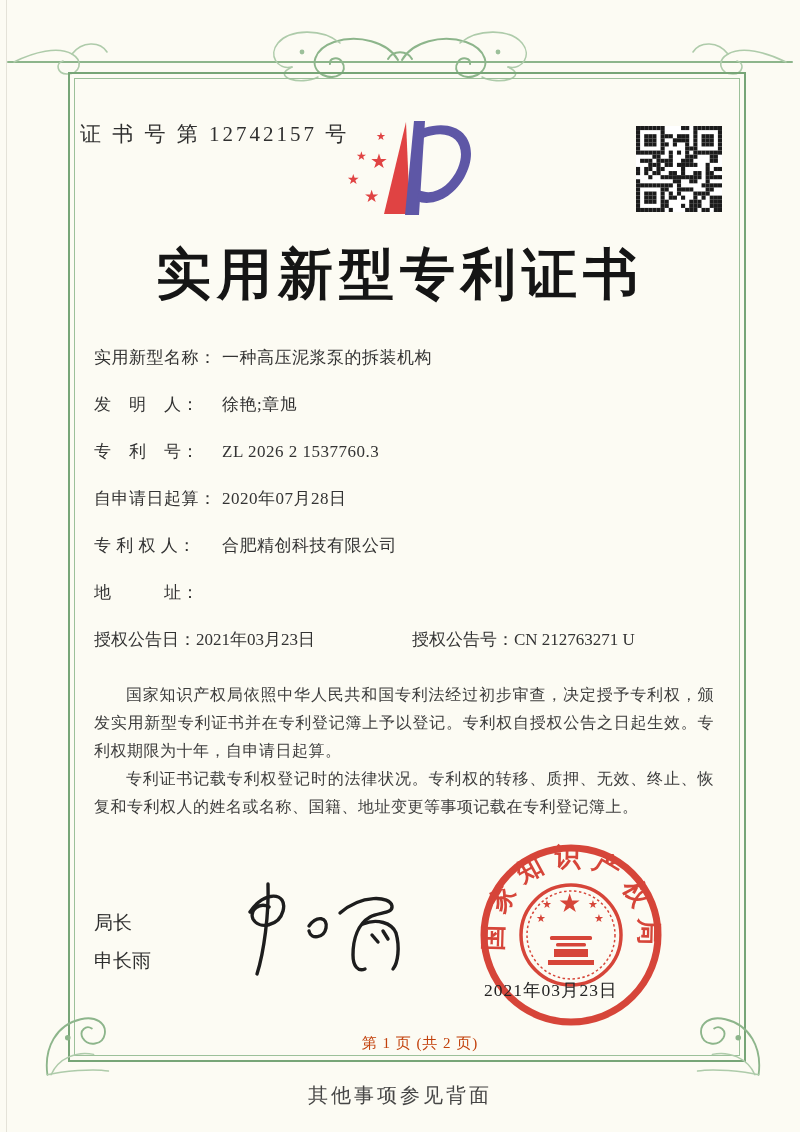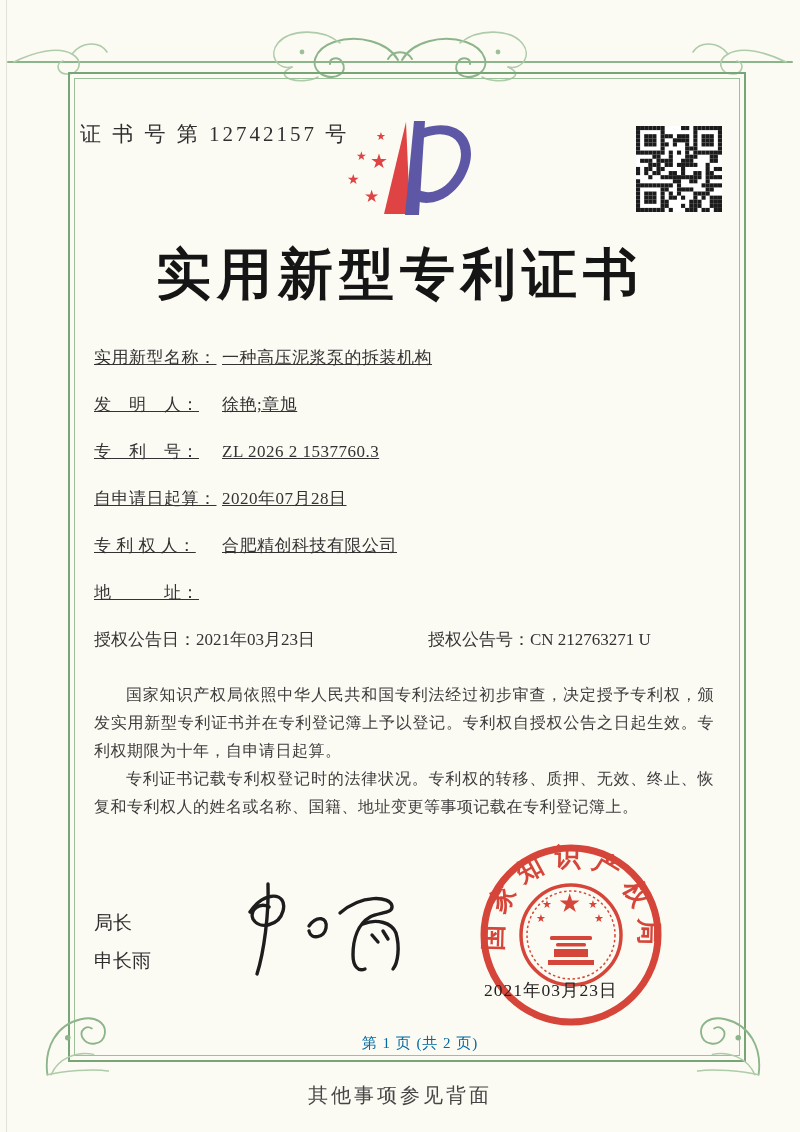"实用新型名称：" .f-row { text-decoration: underline -> none }
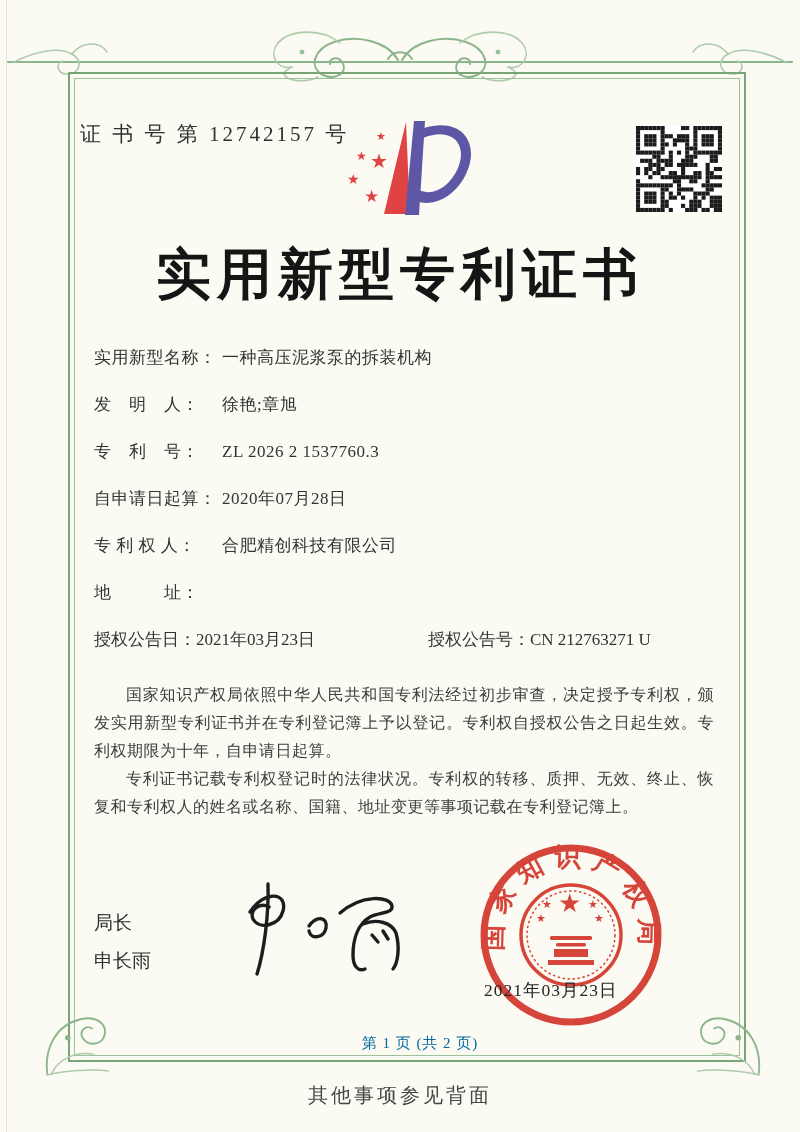"授权公告日：" .grant-row { gap: 16px -> none }
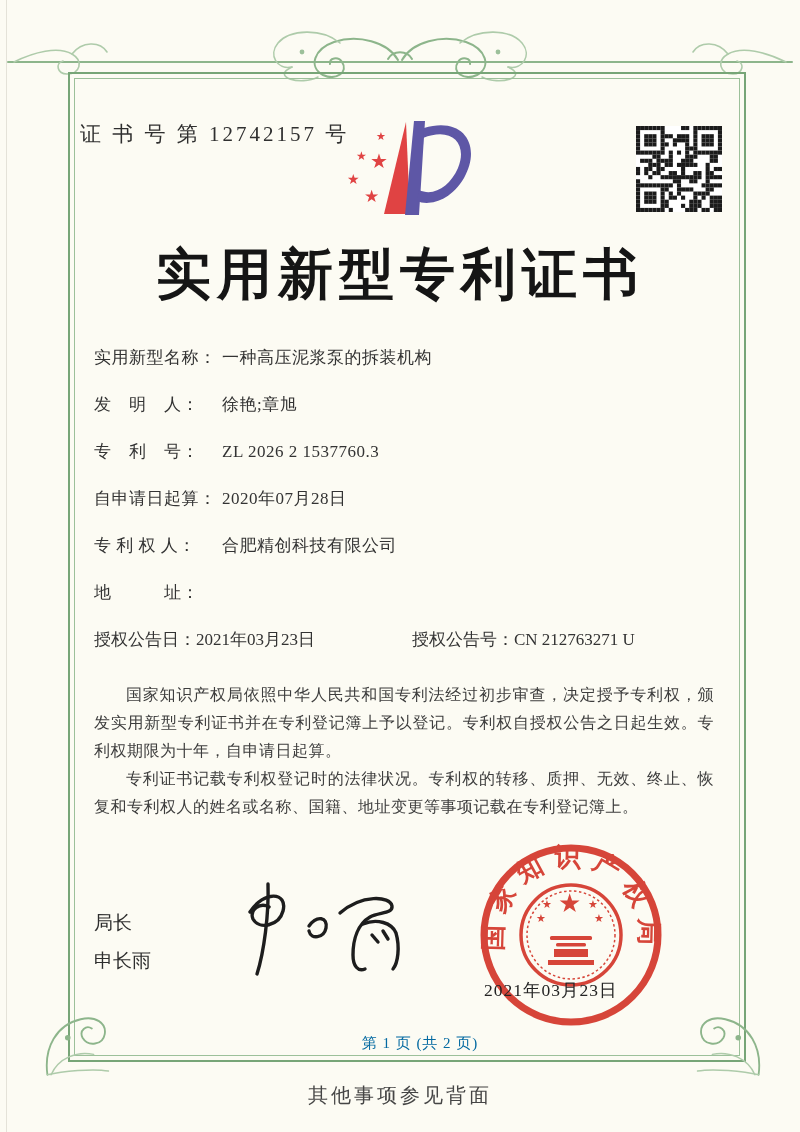"第 1 页 (共 2" .page-number { color: #0369a1 -> #c2410c }
